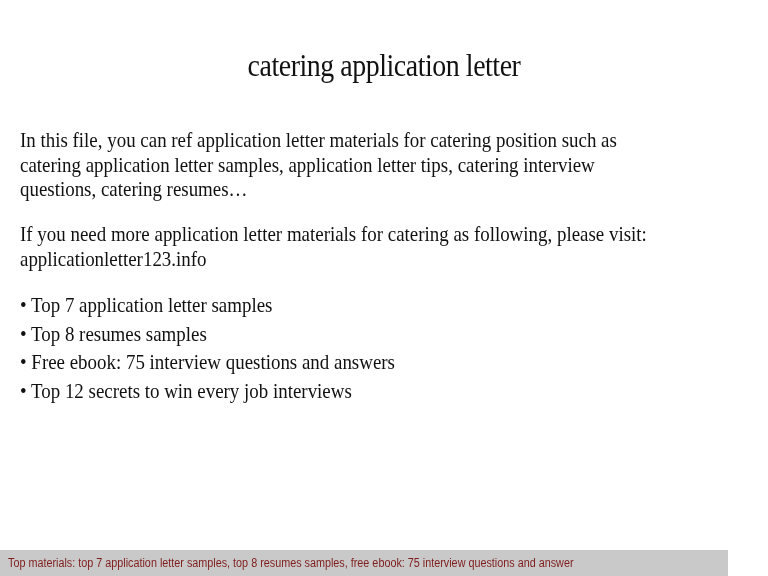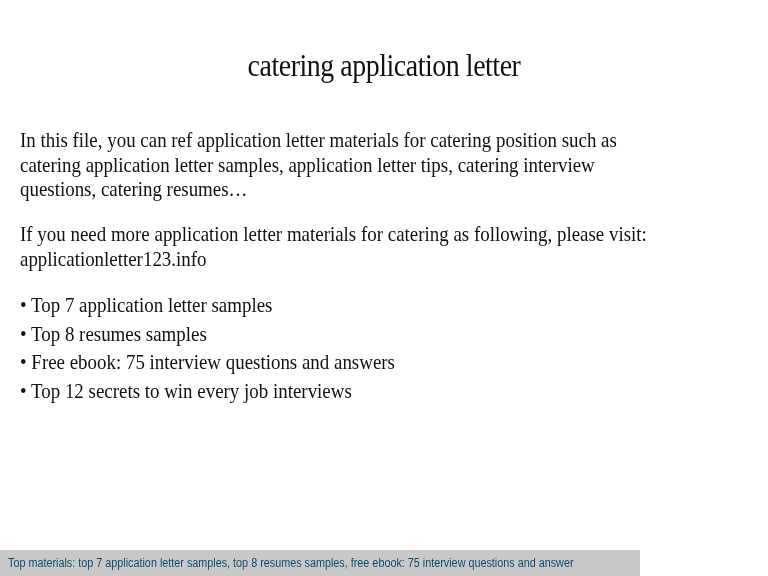"Top materials: top 7 application" .footer { color: #0c4a6e -> #7f1d1d; width: 640px -> 728px }
